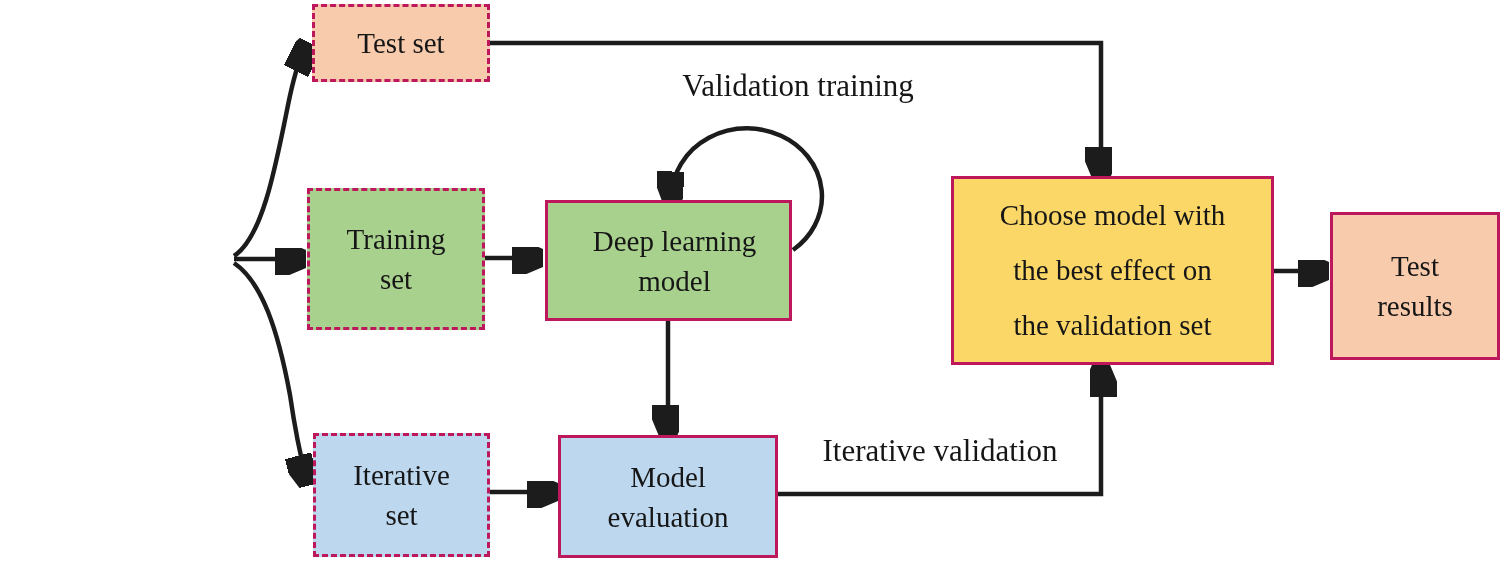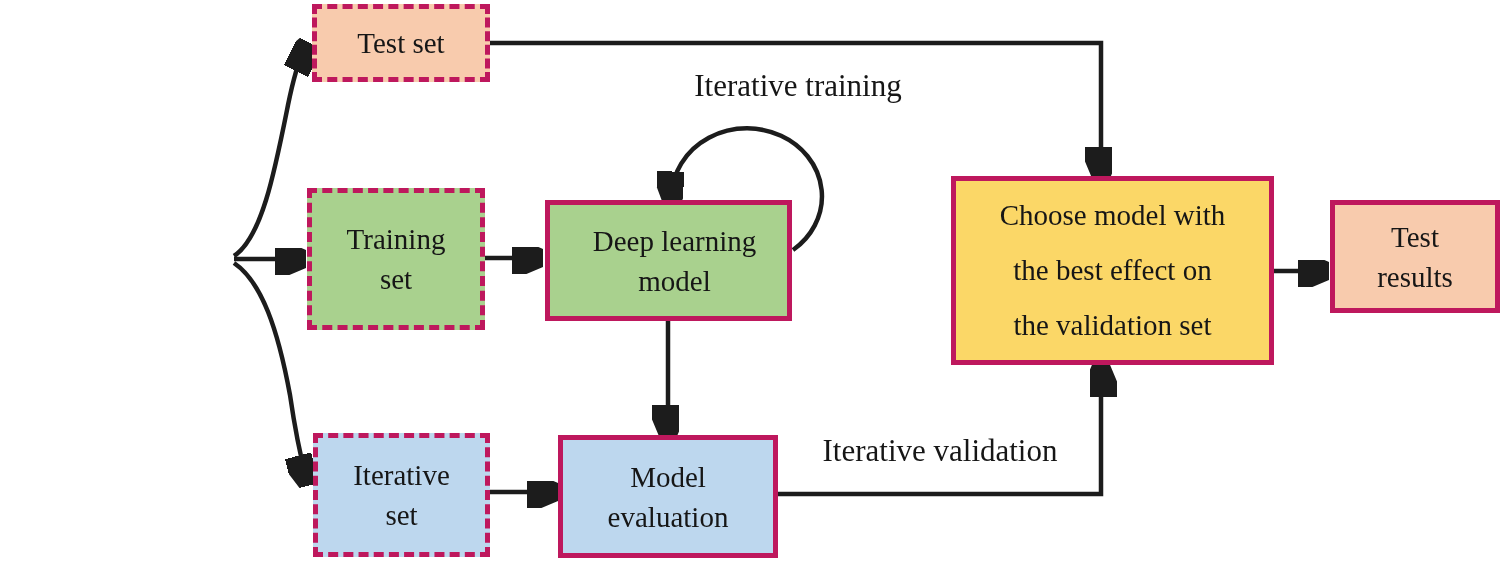"Test set" .node { border: 5px solid #be185d -> 3px solid #be185d }
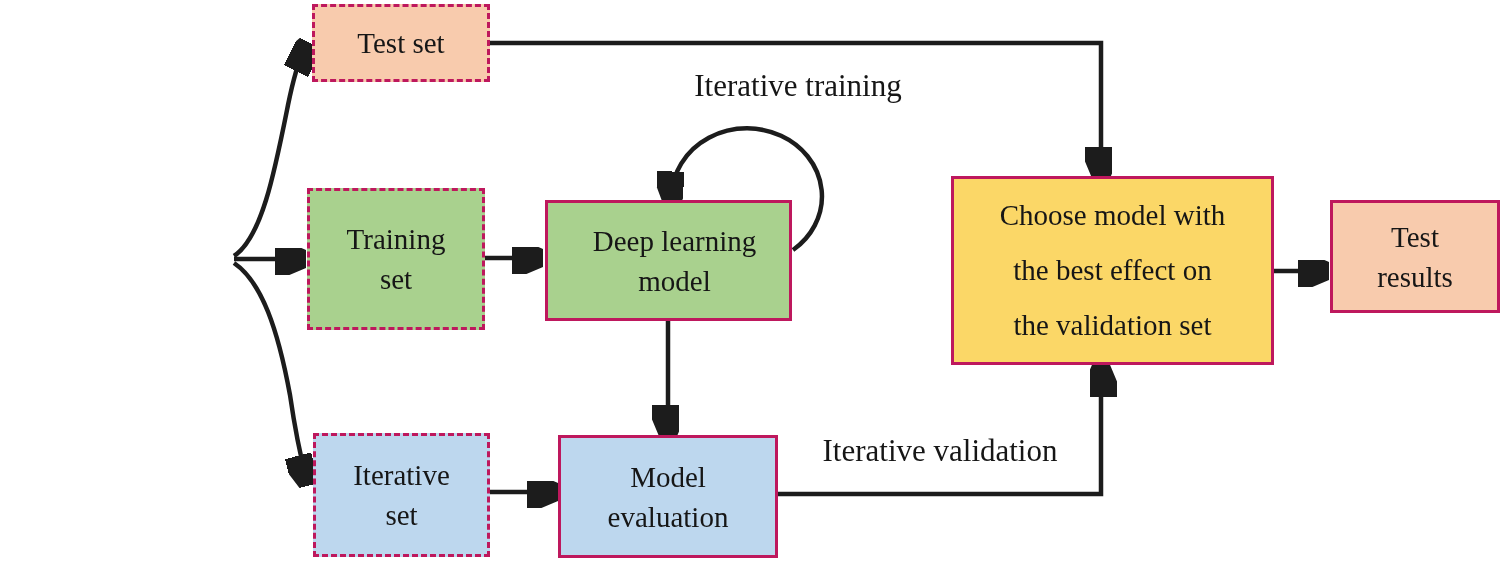"Iterative training" div.edge-label { text: Iterative -> Validation }
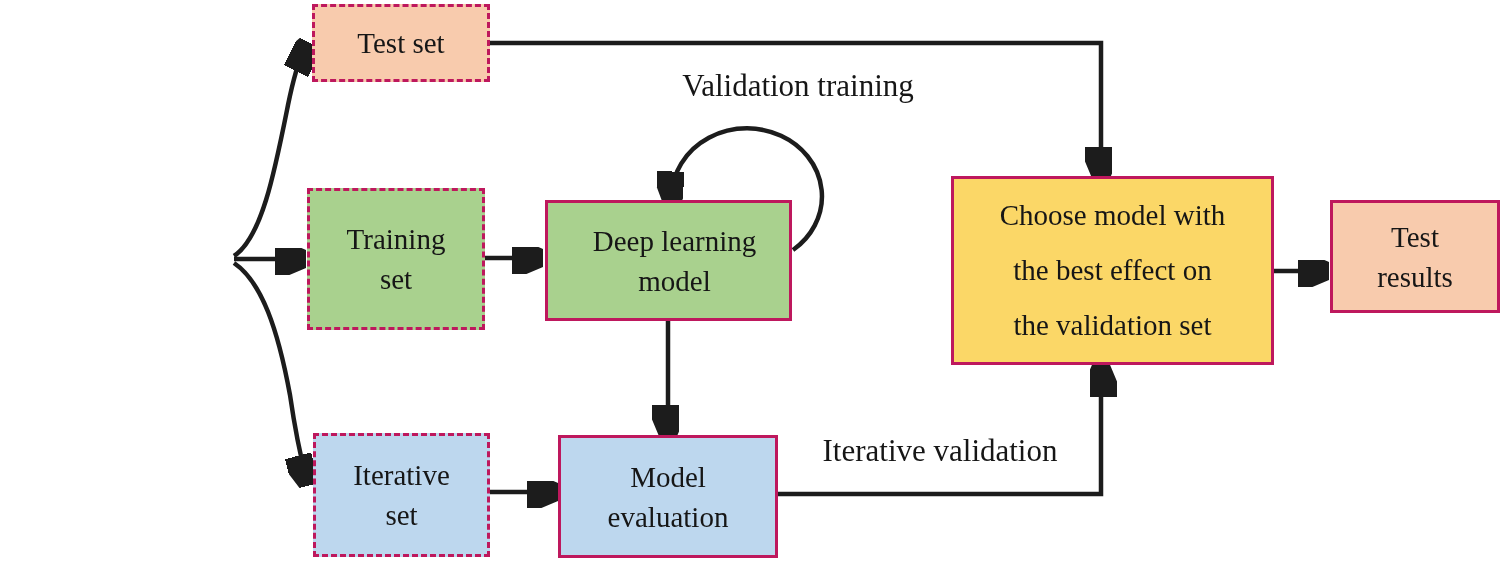"Test" .n-test-results { height: 113px -> 148px; top: 200px -> 212px }
